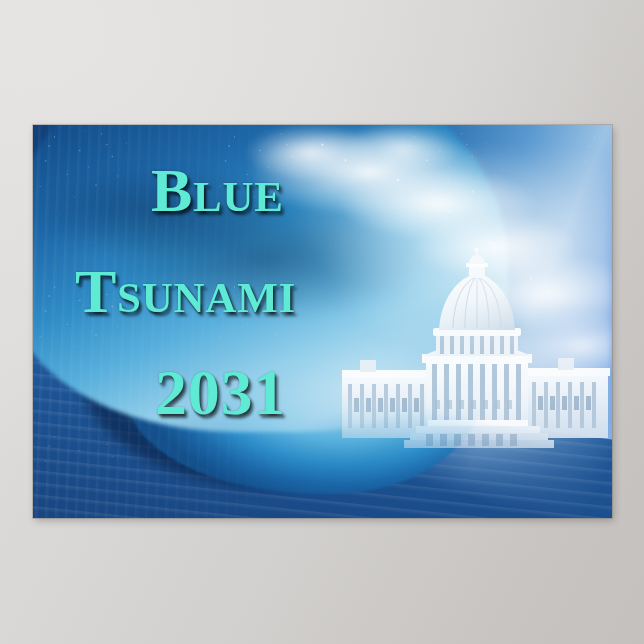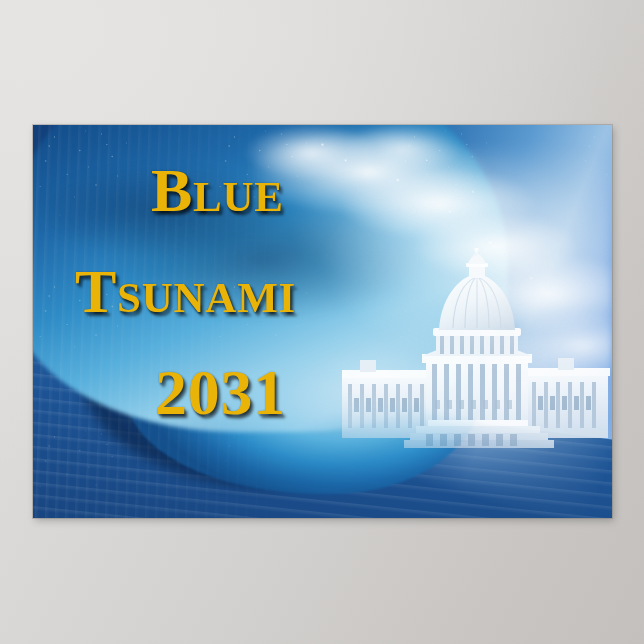"Blue" .hl { color: #eab308 -> #5eead4 }
